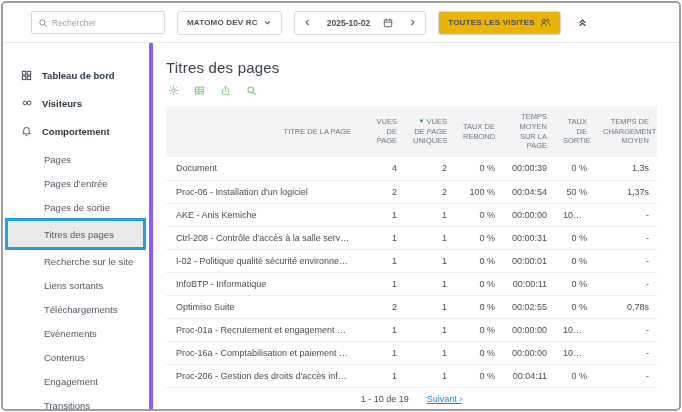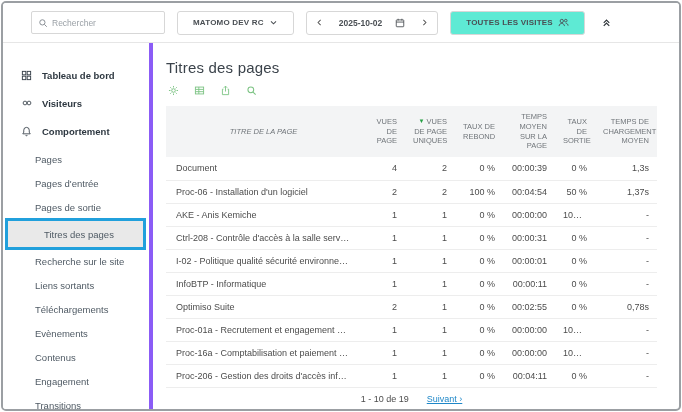"MATOMO DEV RC" .tbtn { padding: 0 15px -> 0 9px }
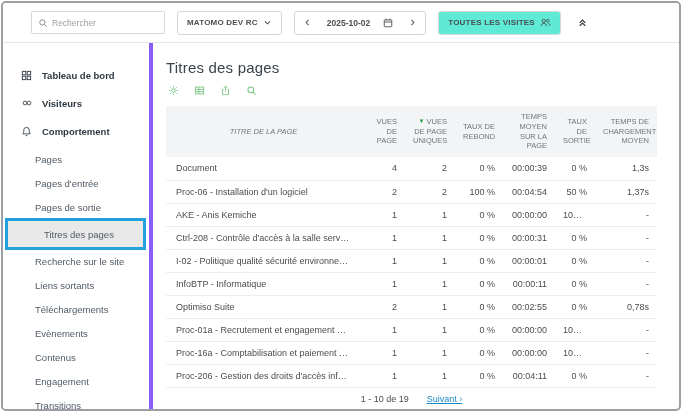"TOUTES LES VISITES" .tbtn.segment { background: #5eead4 -> #eab308 }
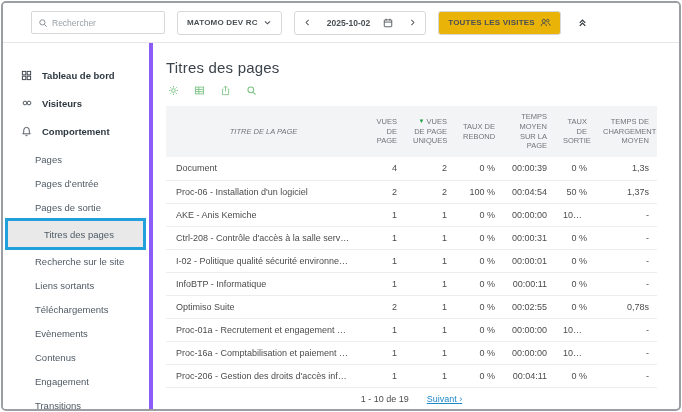"TITRE DE LA PAGE" thead th:first-child { font-style: italic -> none; text-align: center -> right }
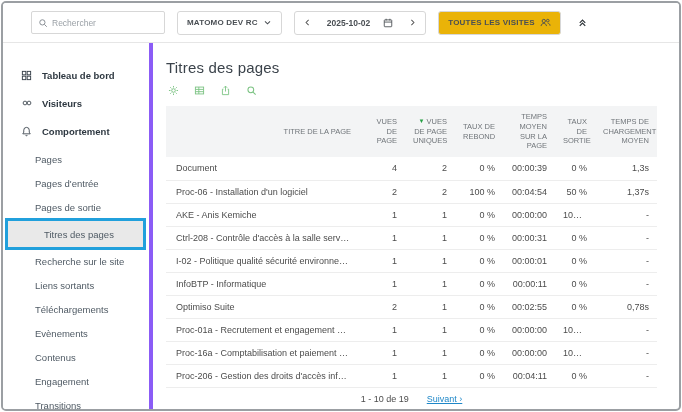"Pages" .side-item.sub { padding-left: 32px -> 41px }
